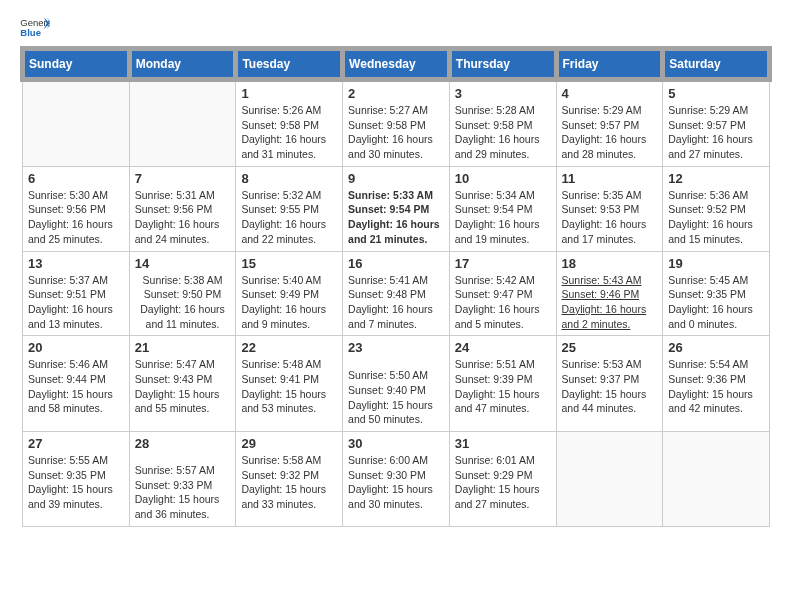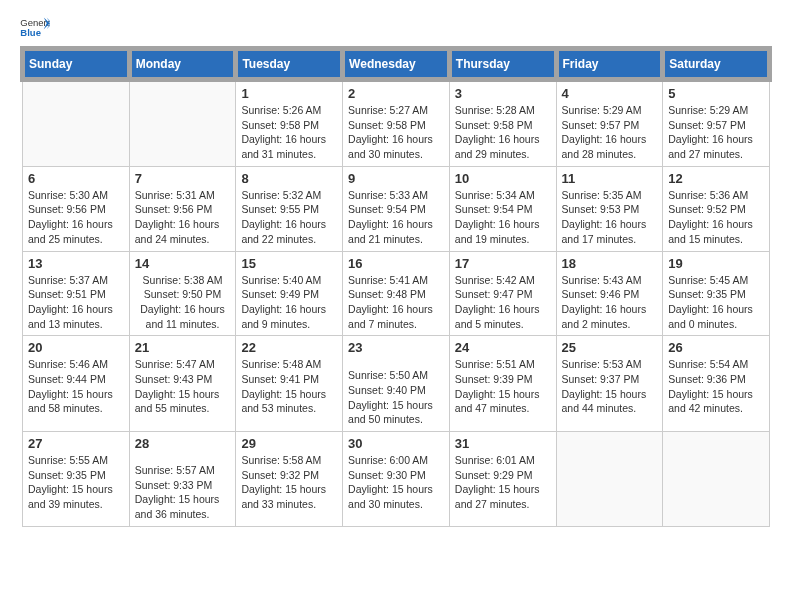"Sunrise: 5:33 AM" div.day-info { font-weight: none -> bold }
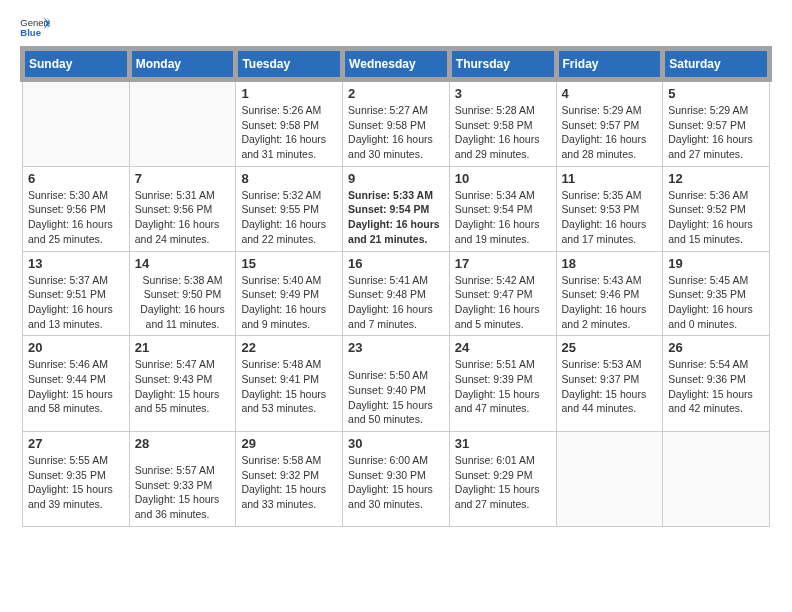"Sunrise: 5:43 AM" div.day-info { text-decoration: none -> underline }
